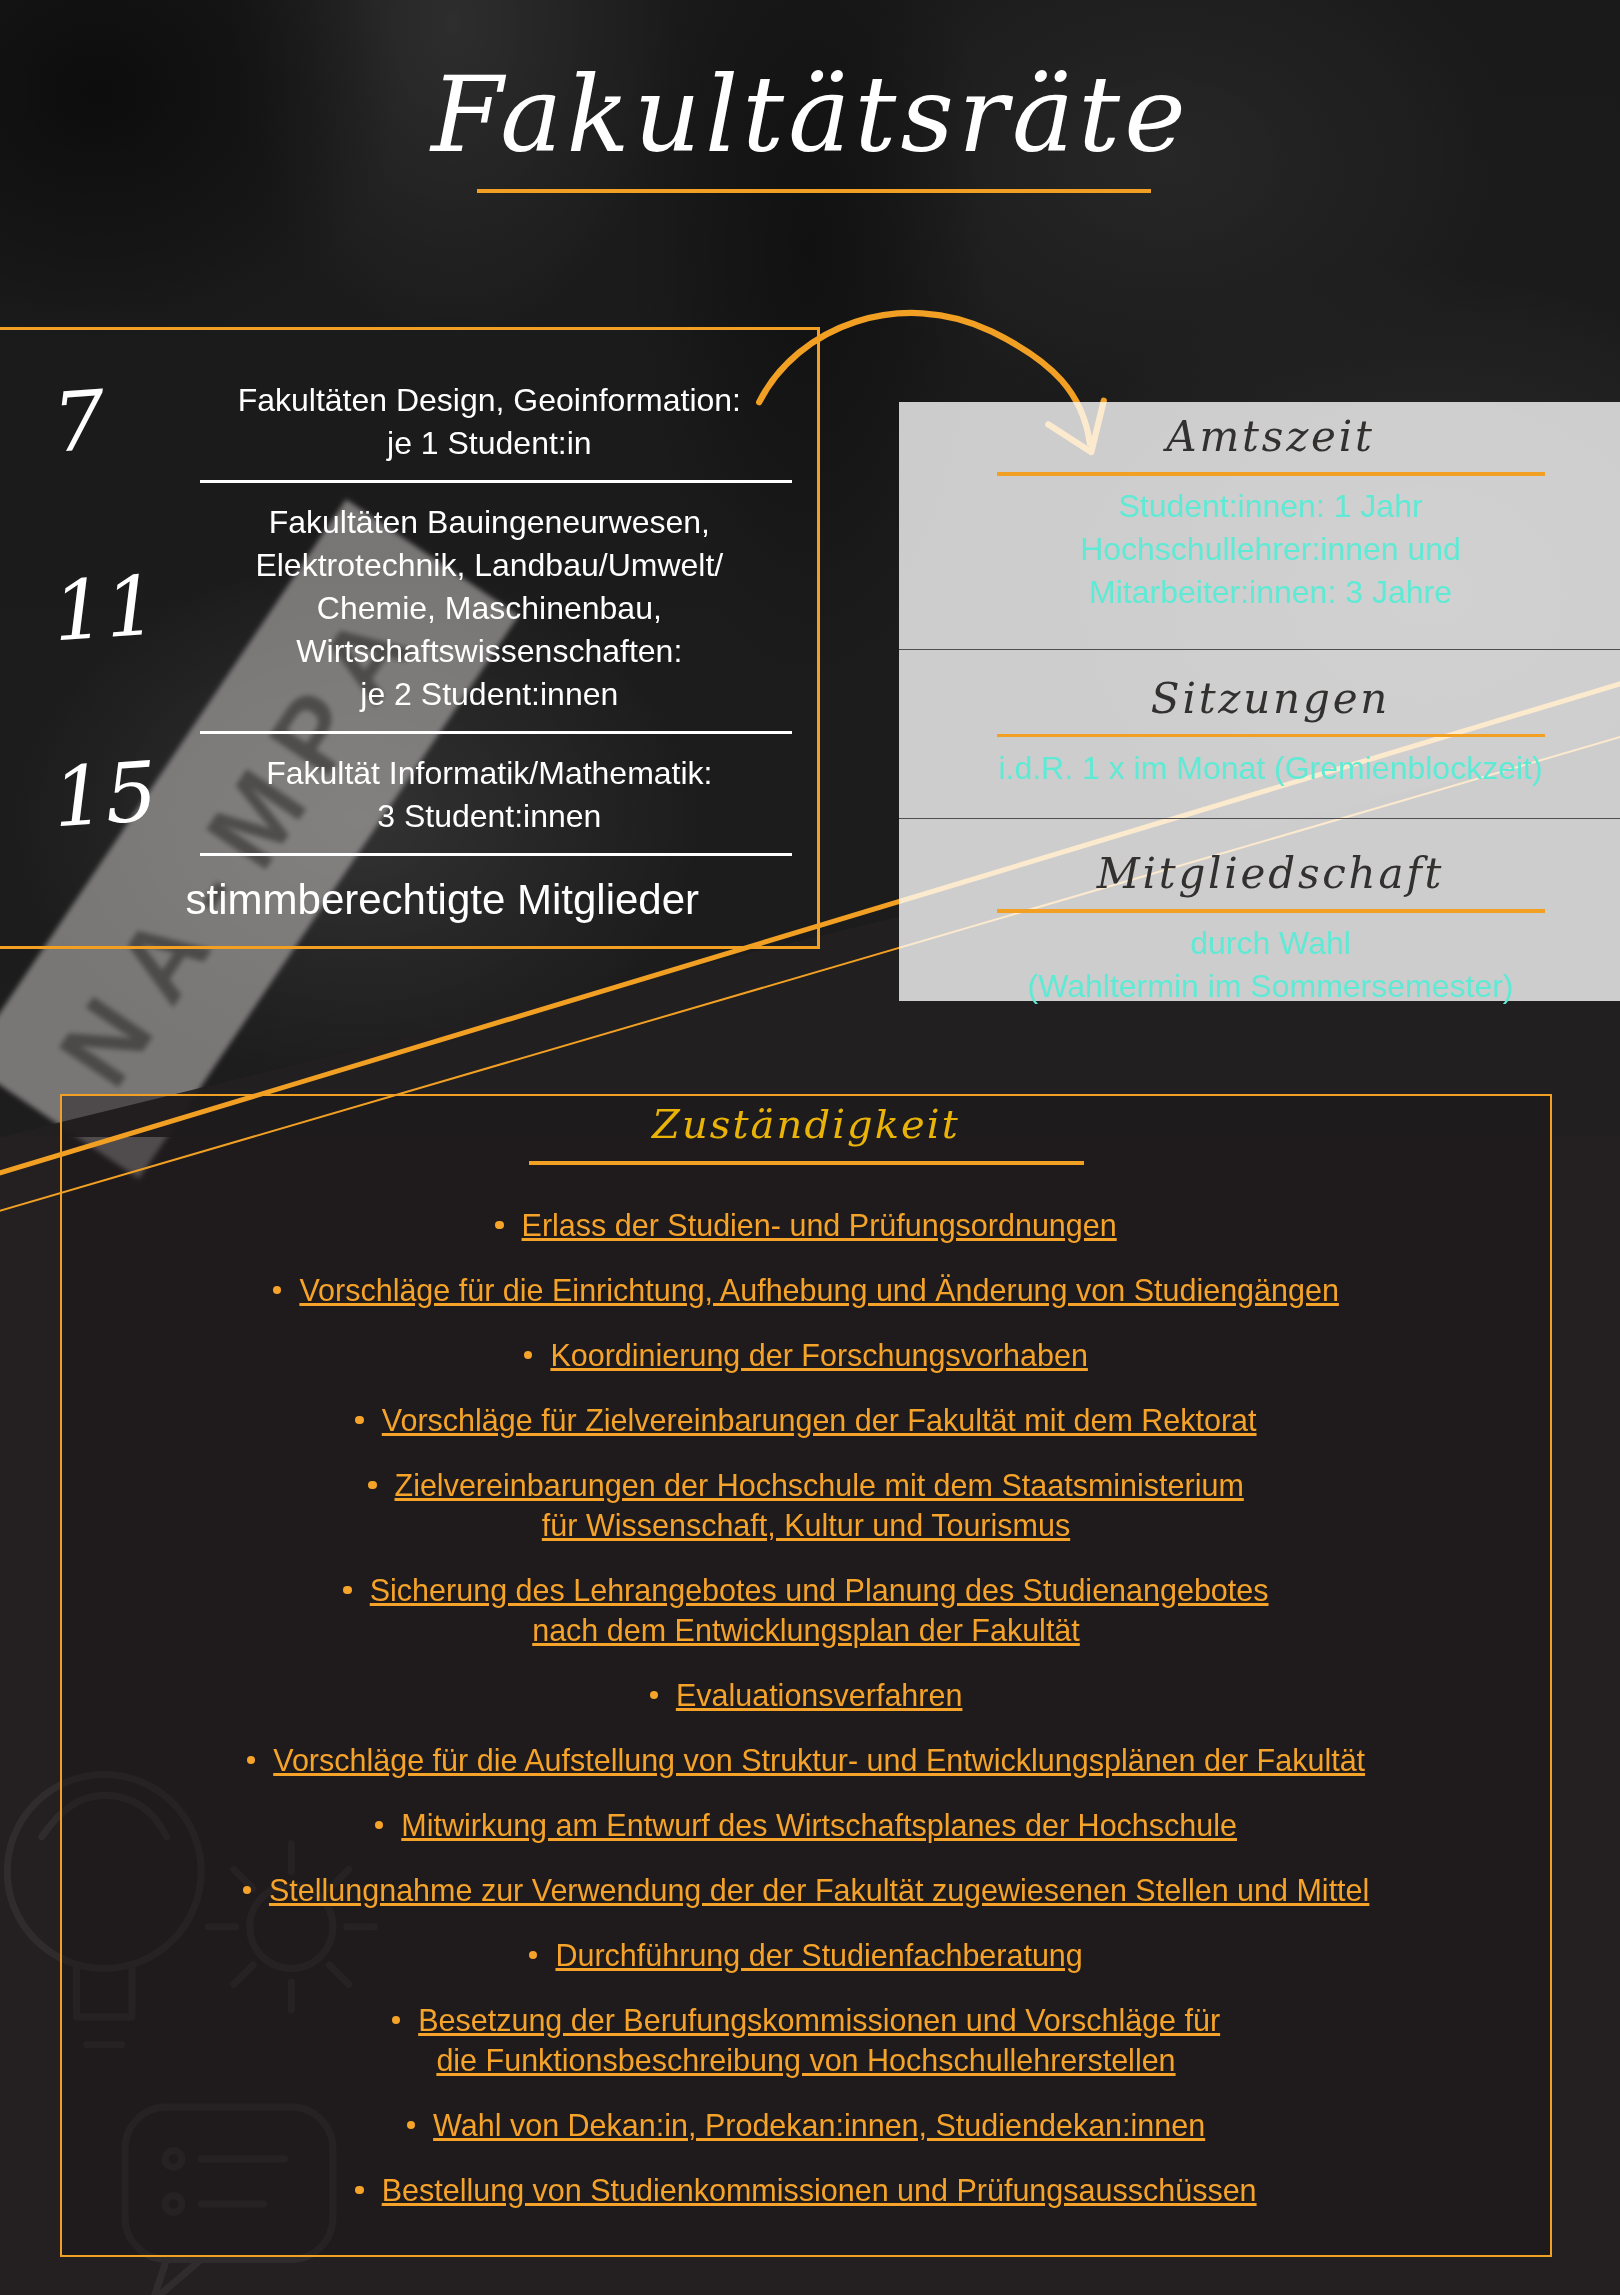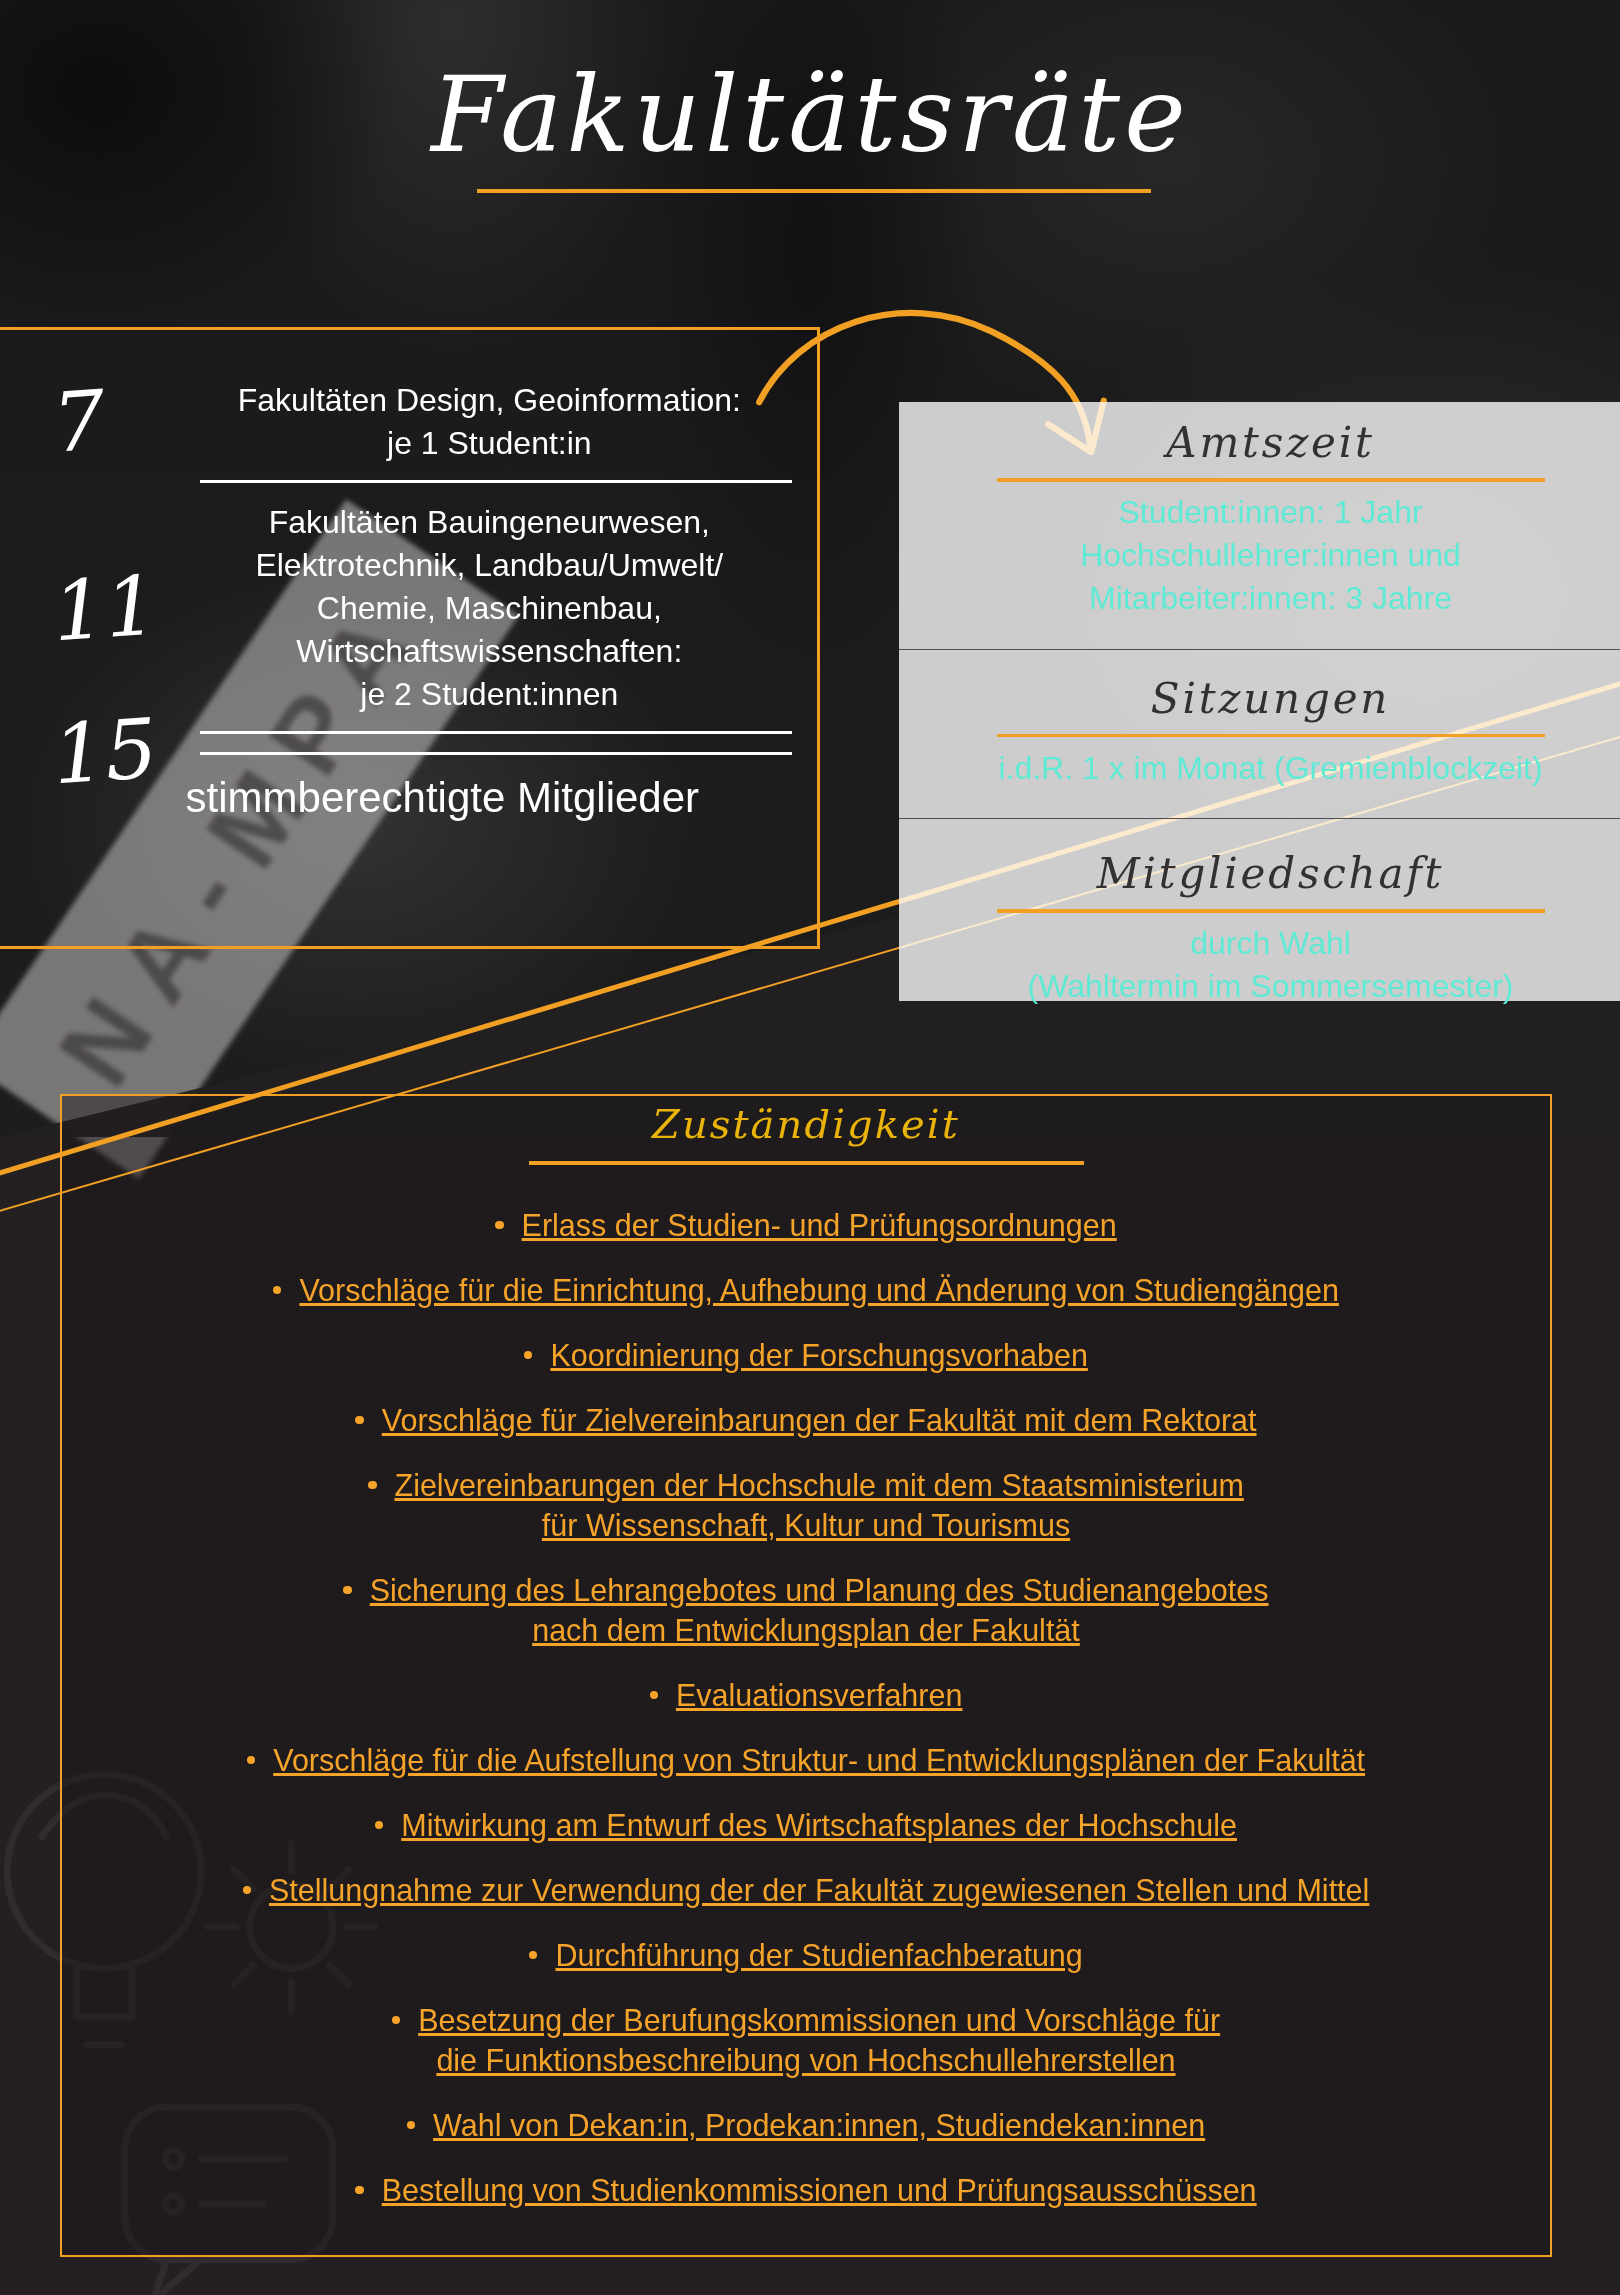"Amtszeit" .i-section:nth-child(1) { padding-top: 16px -> 10px }
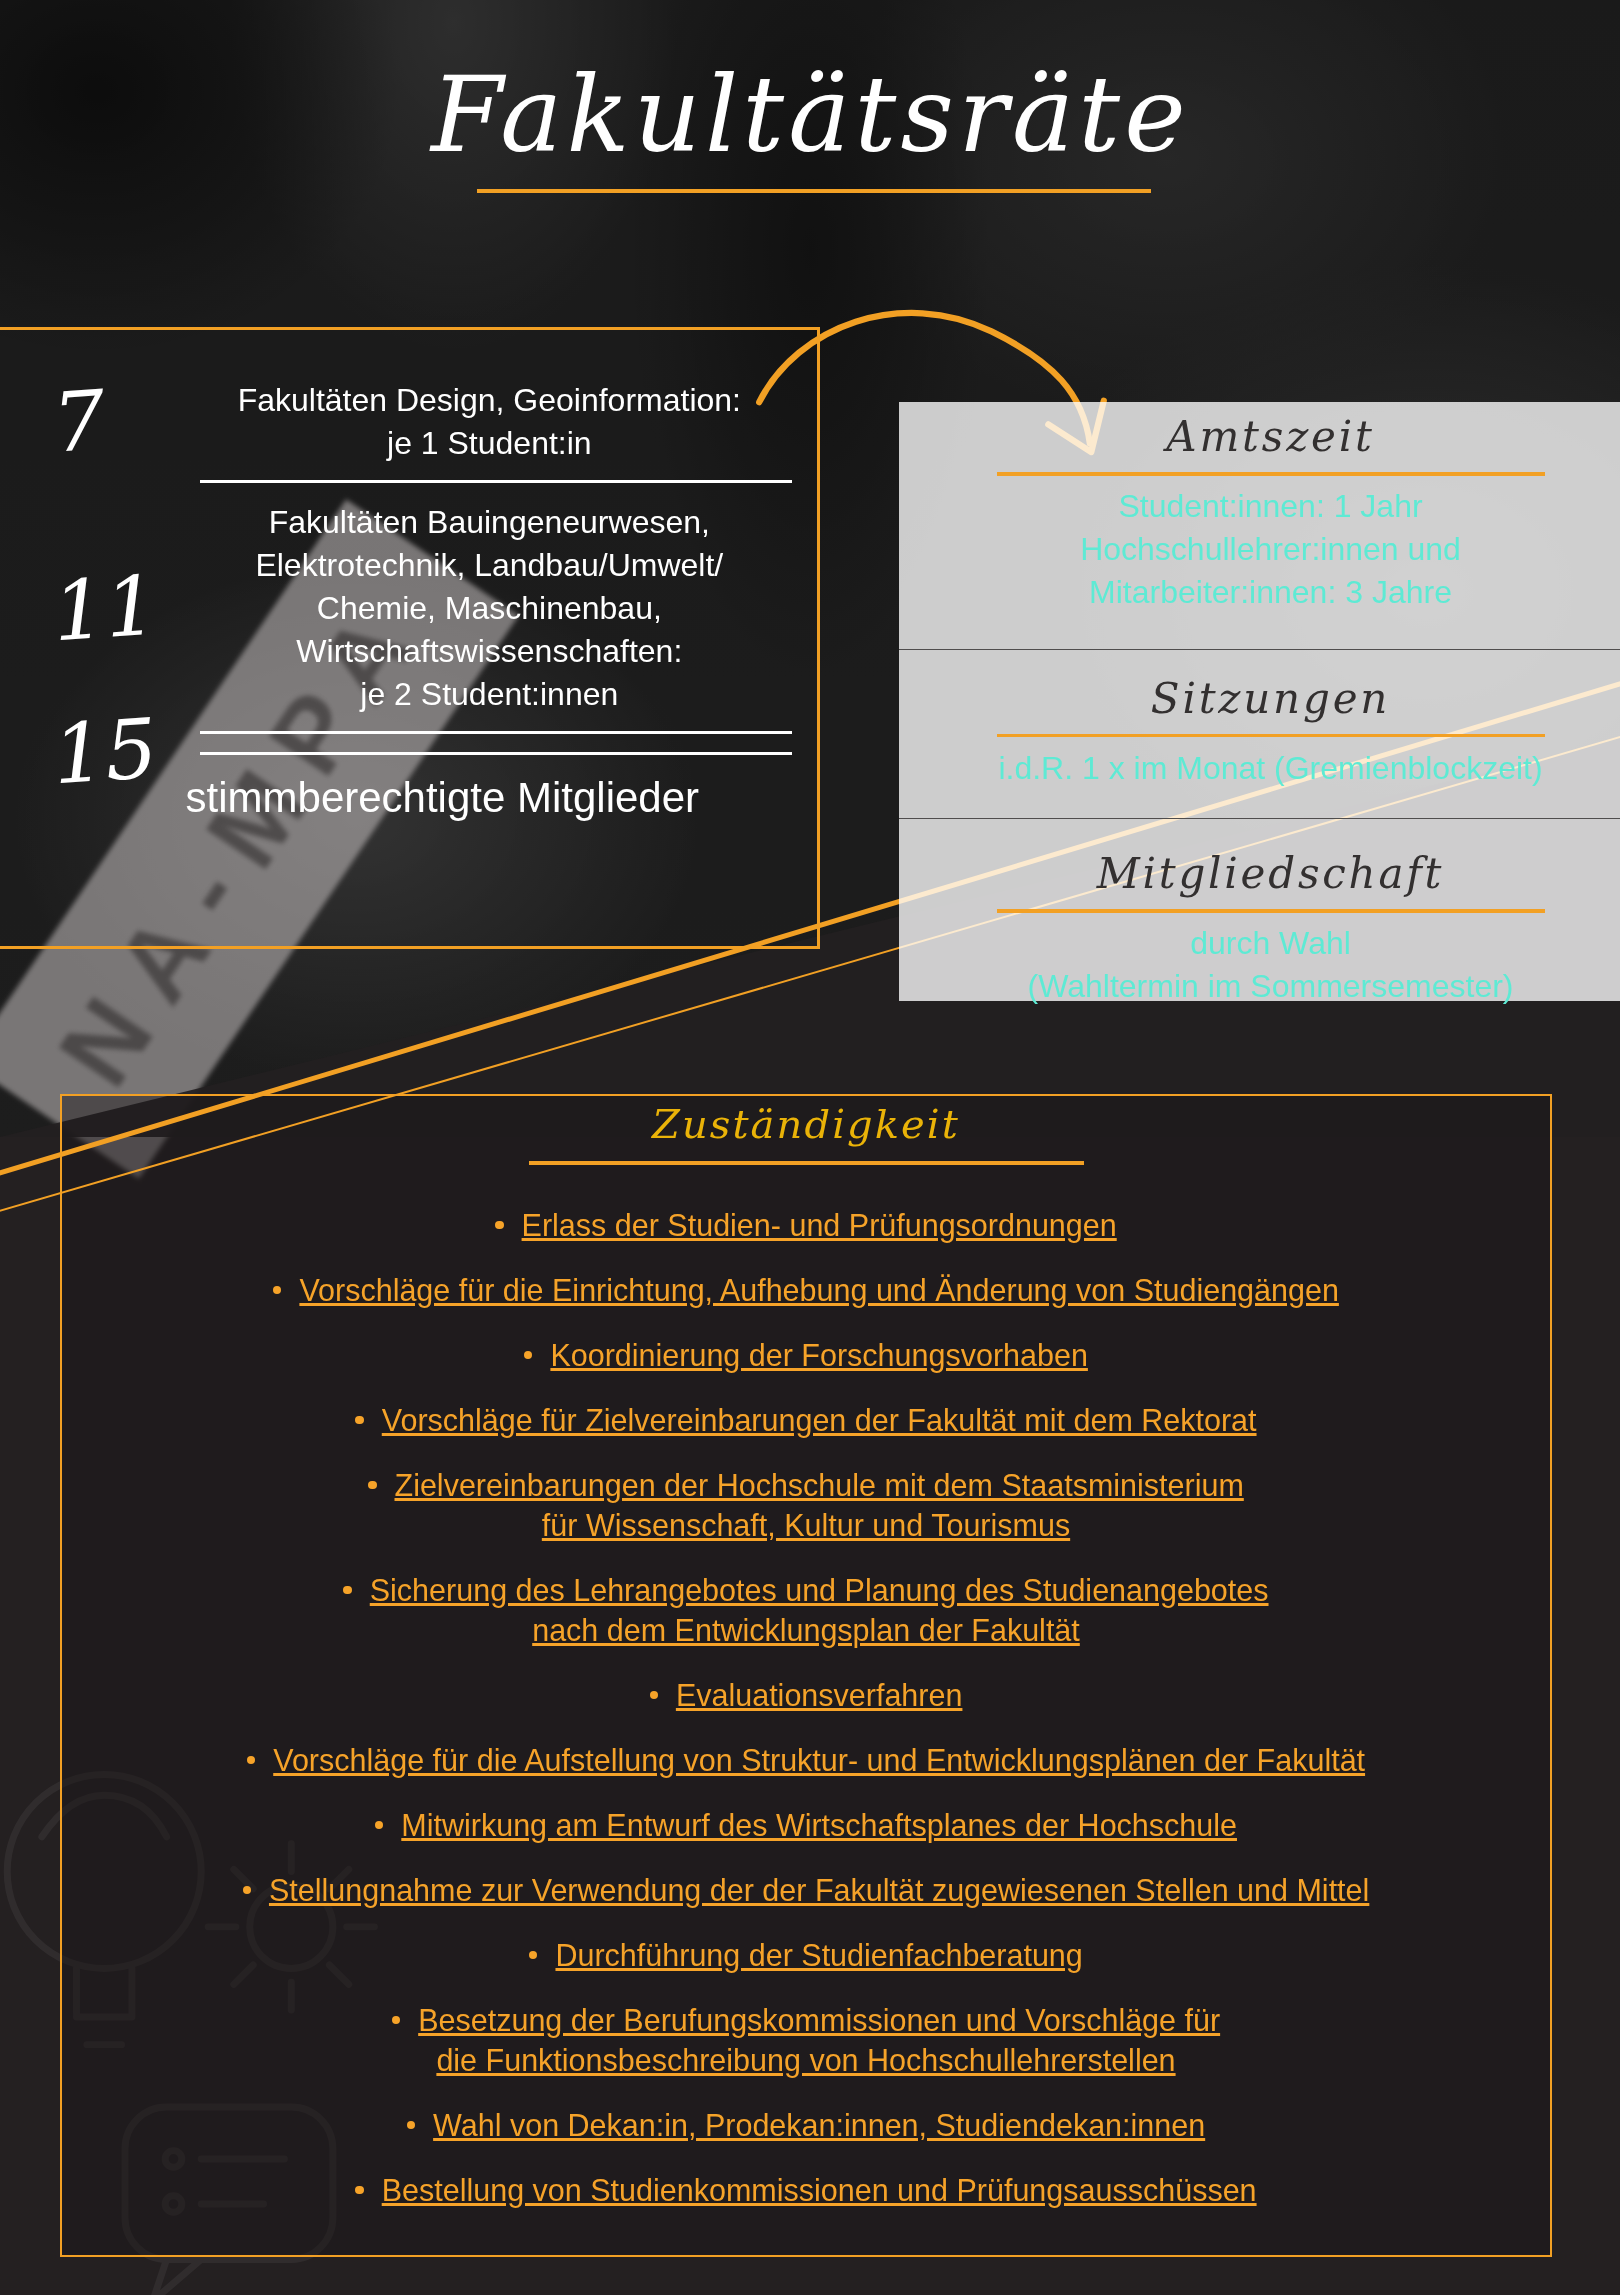"Fakultät Informatik/Mathematik:" div.m-lines { html: none -> <div> <div>Fakultät Informatik/Mathematik:</div> <div>3 Student:innen</div> </div> }
